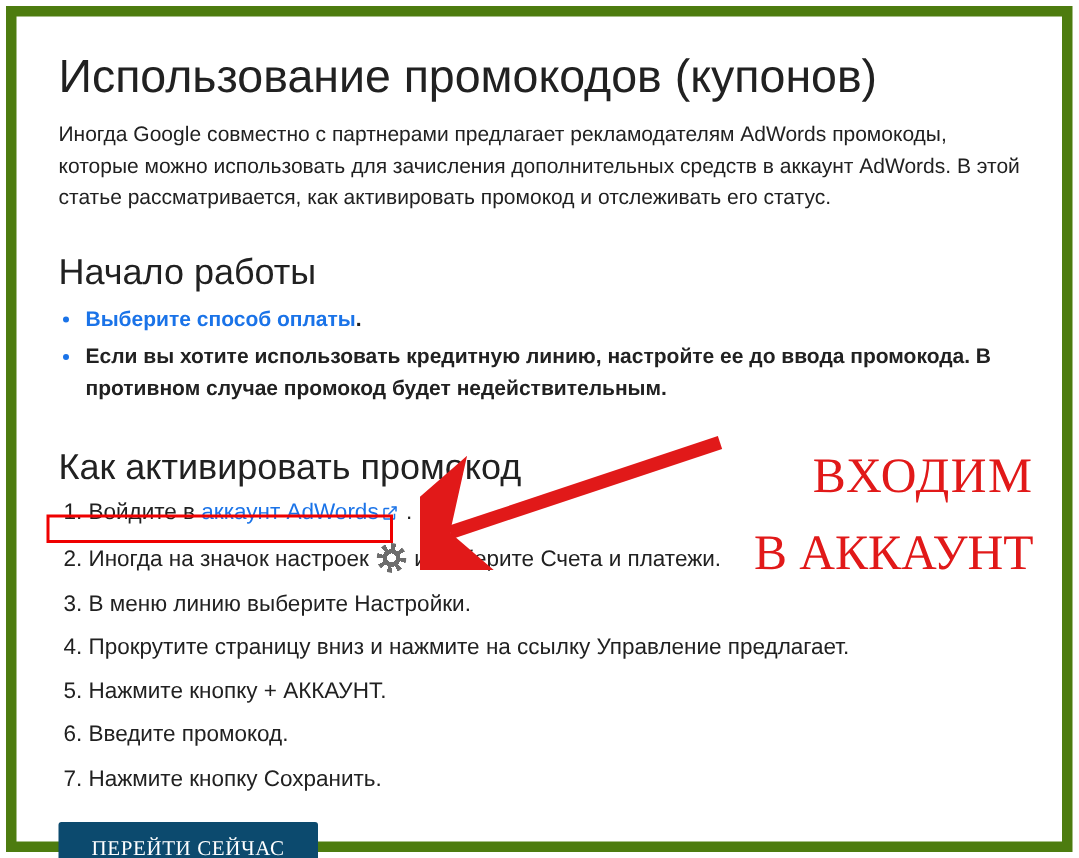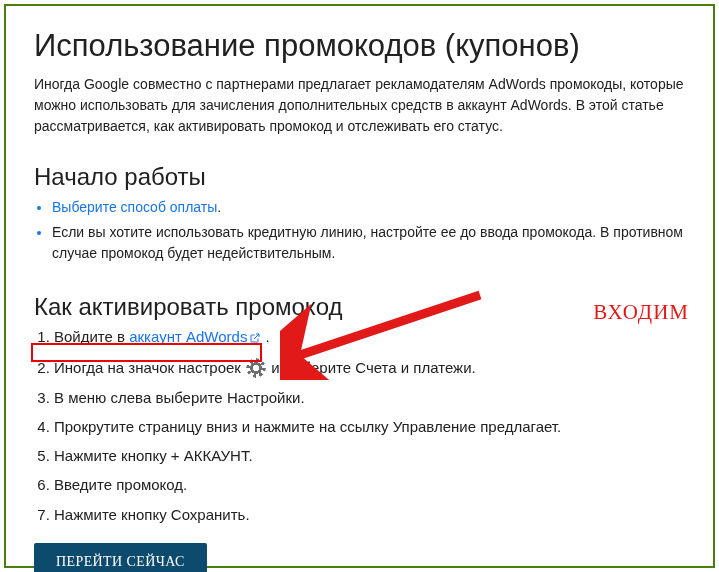"Использование промокодов (купонов)" .frame { border: 2px solid #4d7c0f -> 7px solid #4d7c0f }
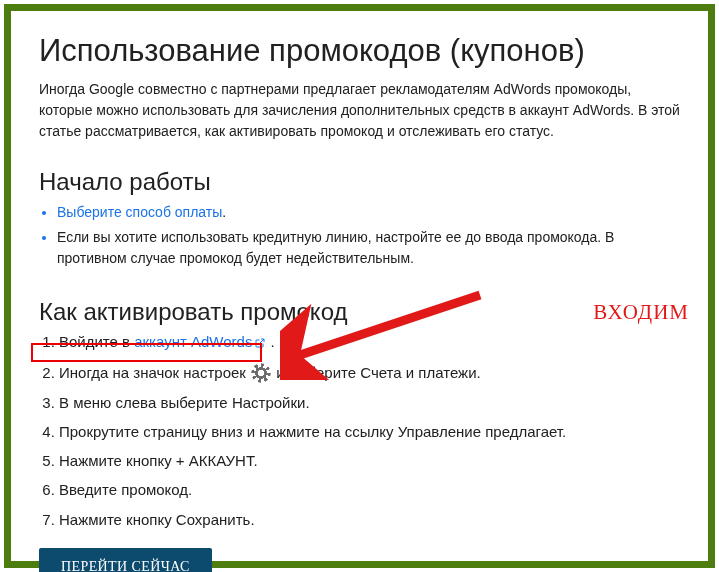"Выберите способ оплаты." ul.bullets { font-weight: none -> bold }
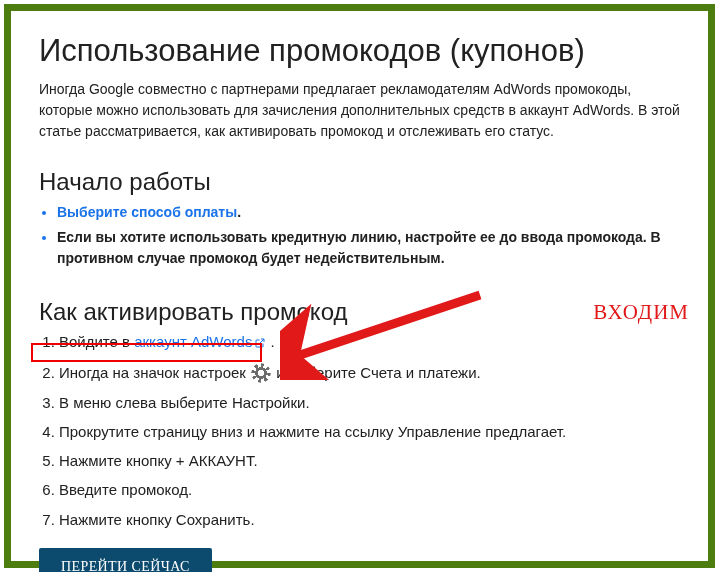"ВХОДИМ" .annot { font-size: 21px -> 33px }
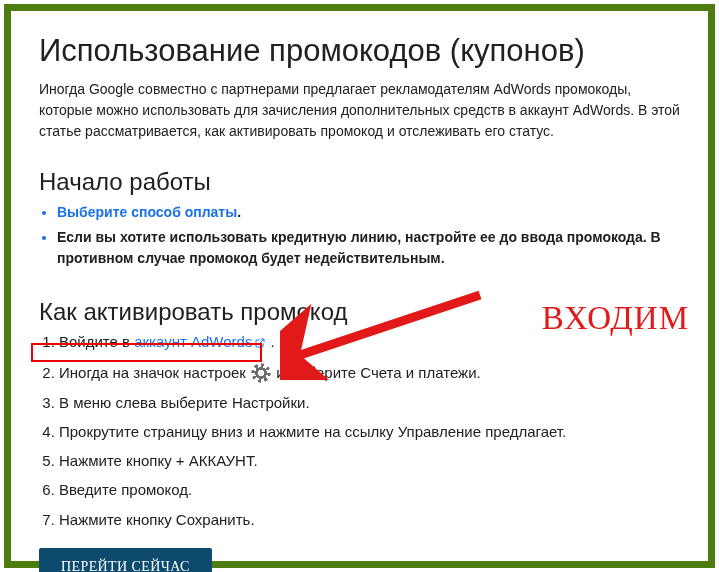"В АККАУНТ" span.l2 { html: none -> <span>В АККАУНТ</span> }
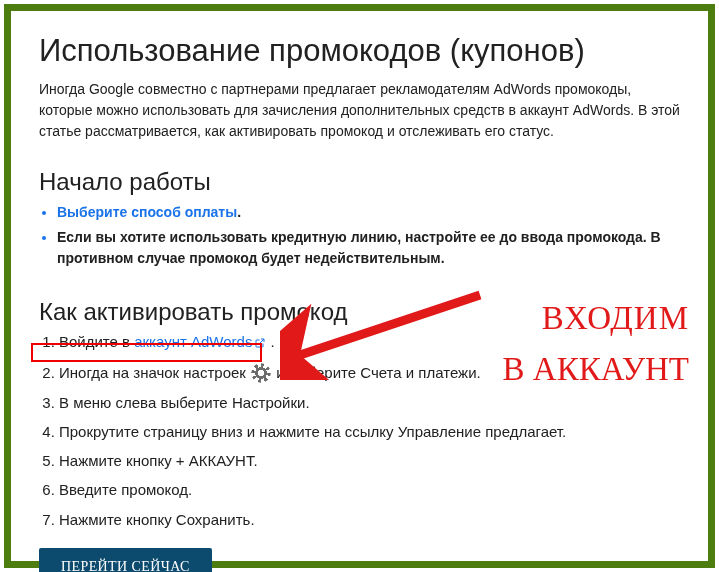"В меню слева выберите" span { text: слева -> линию }
